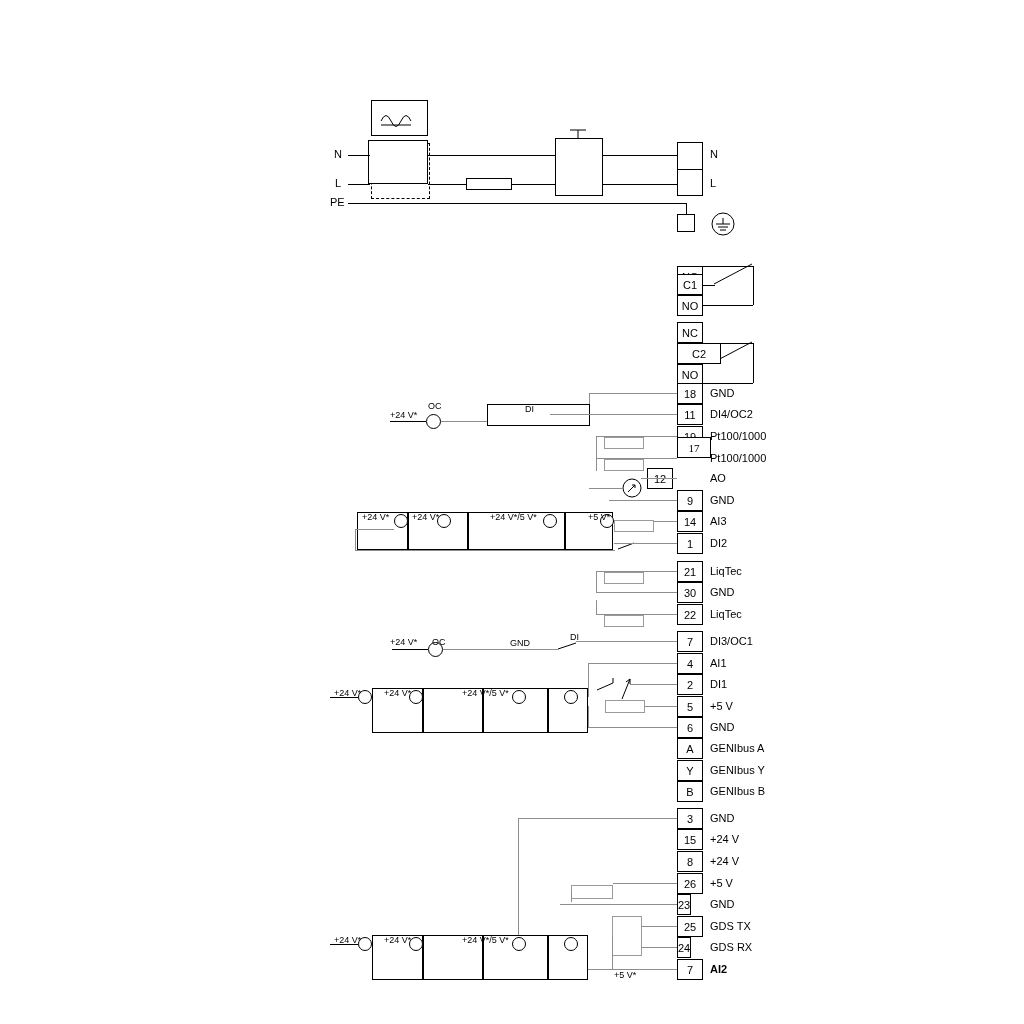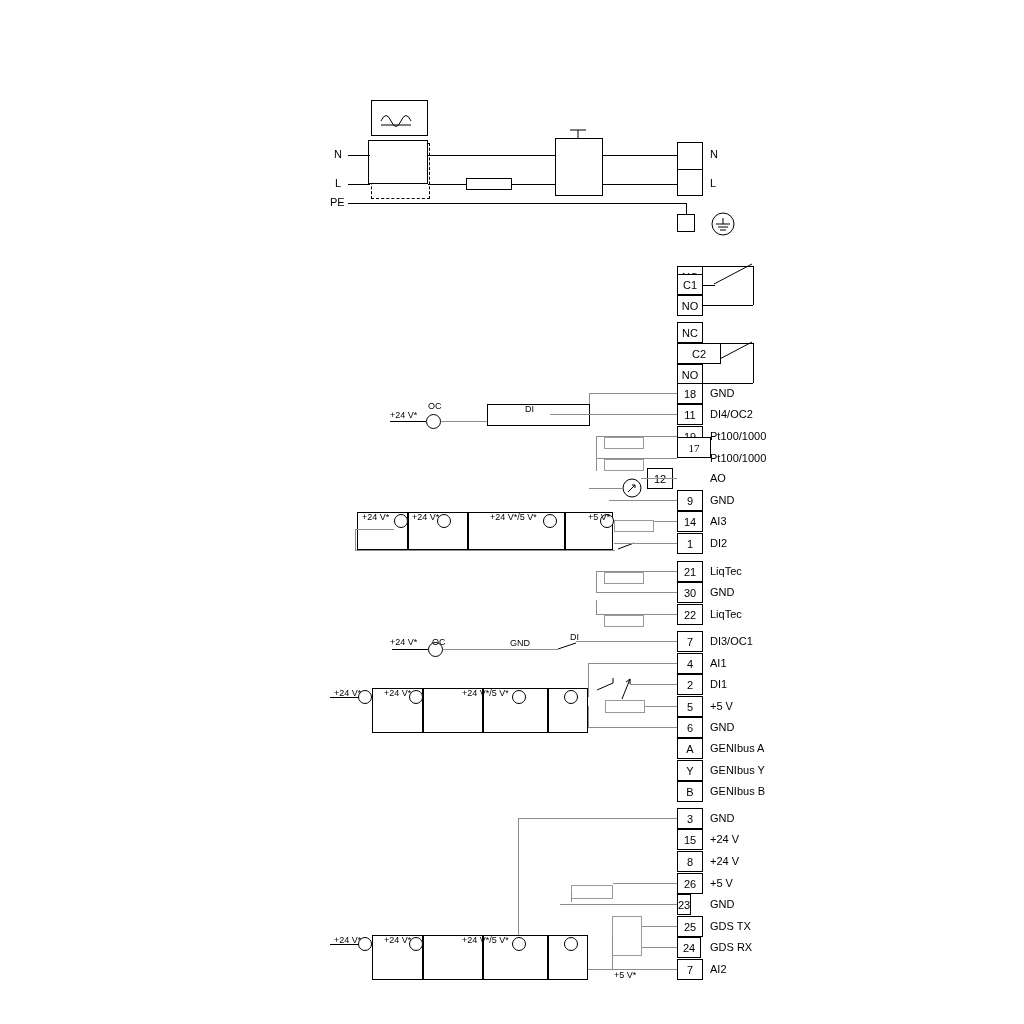"24" div.term { width: 24px -> 14px }
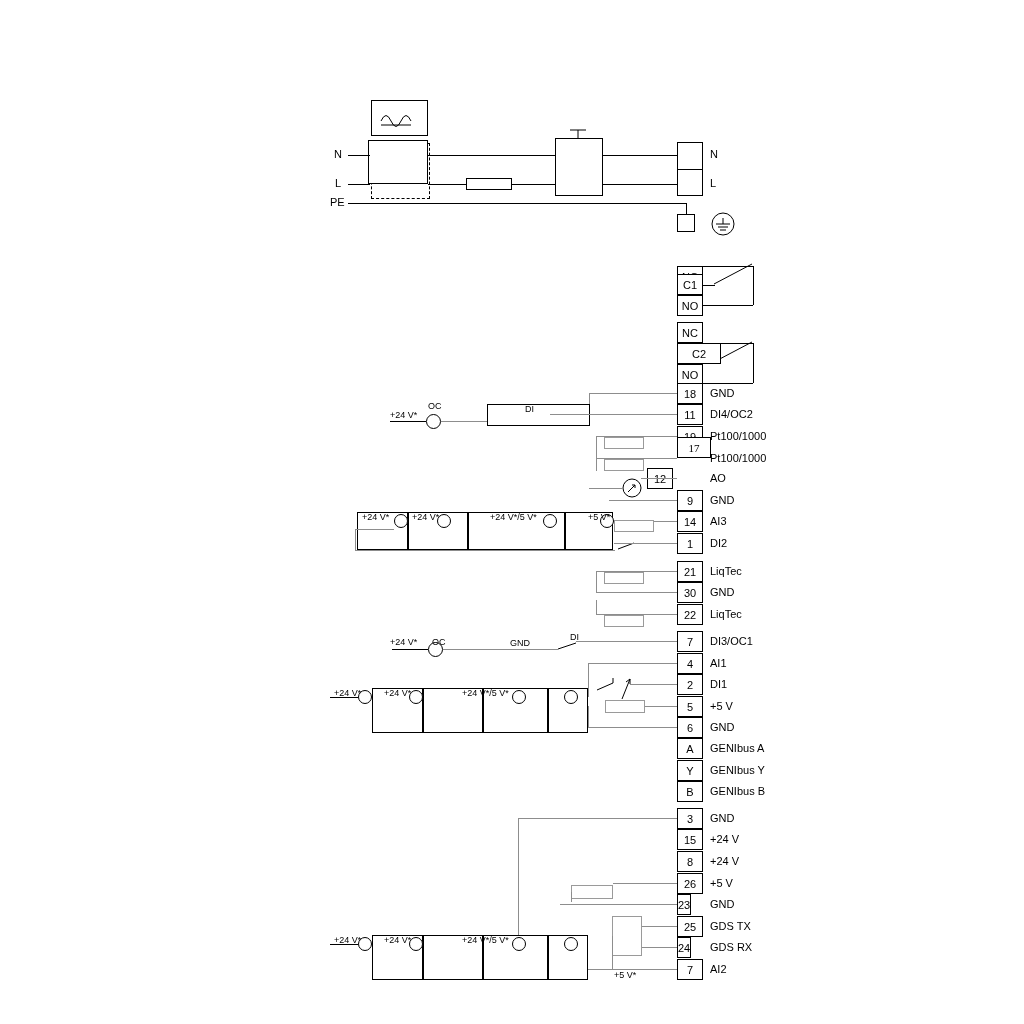"AI2" div.lbl { font-weight: none -> bold }
